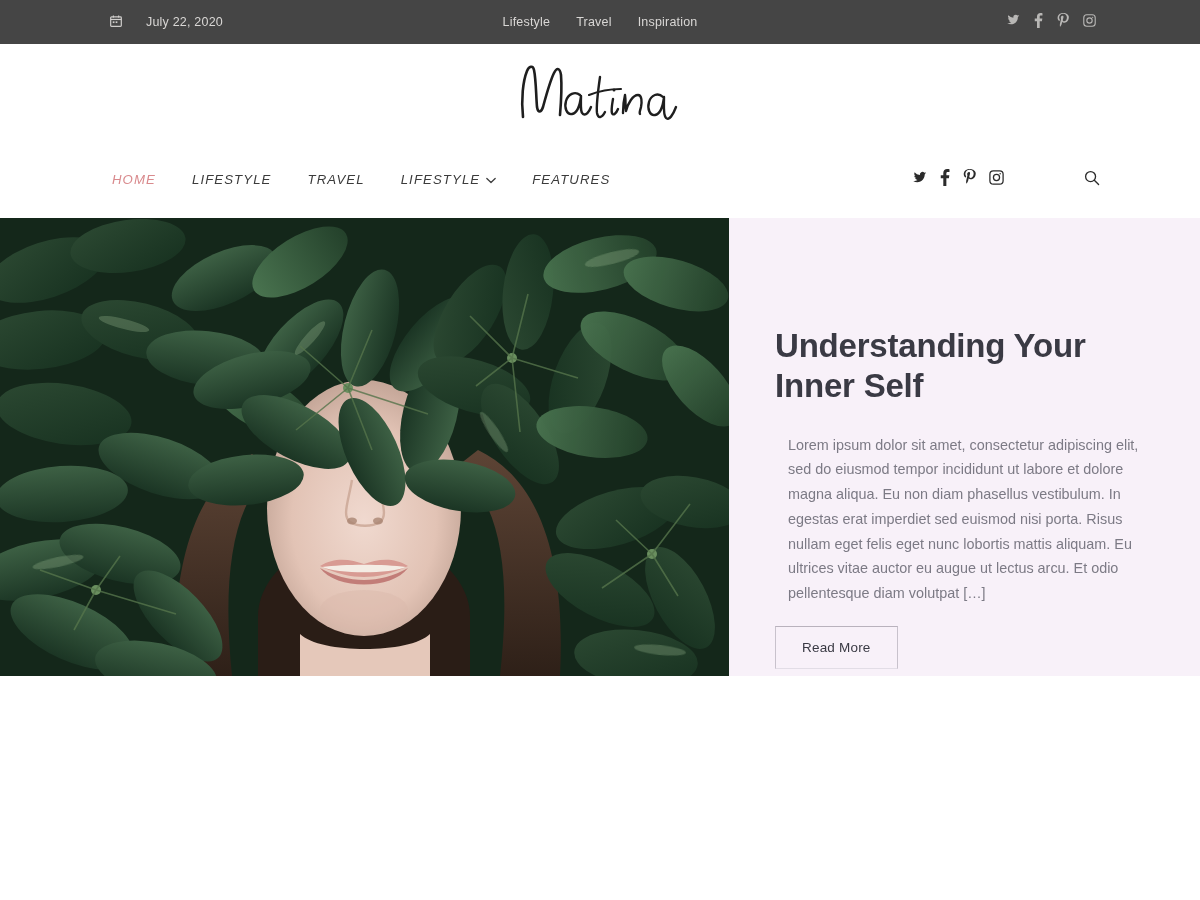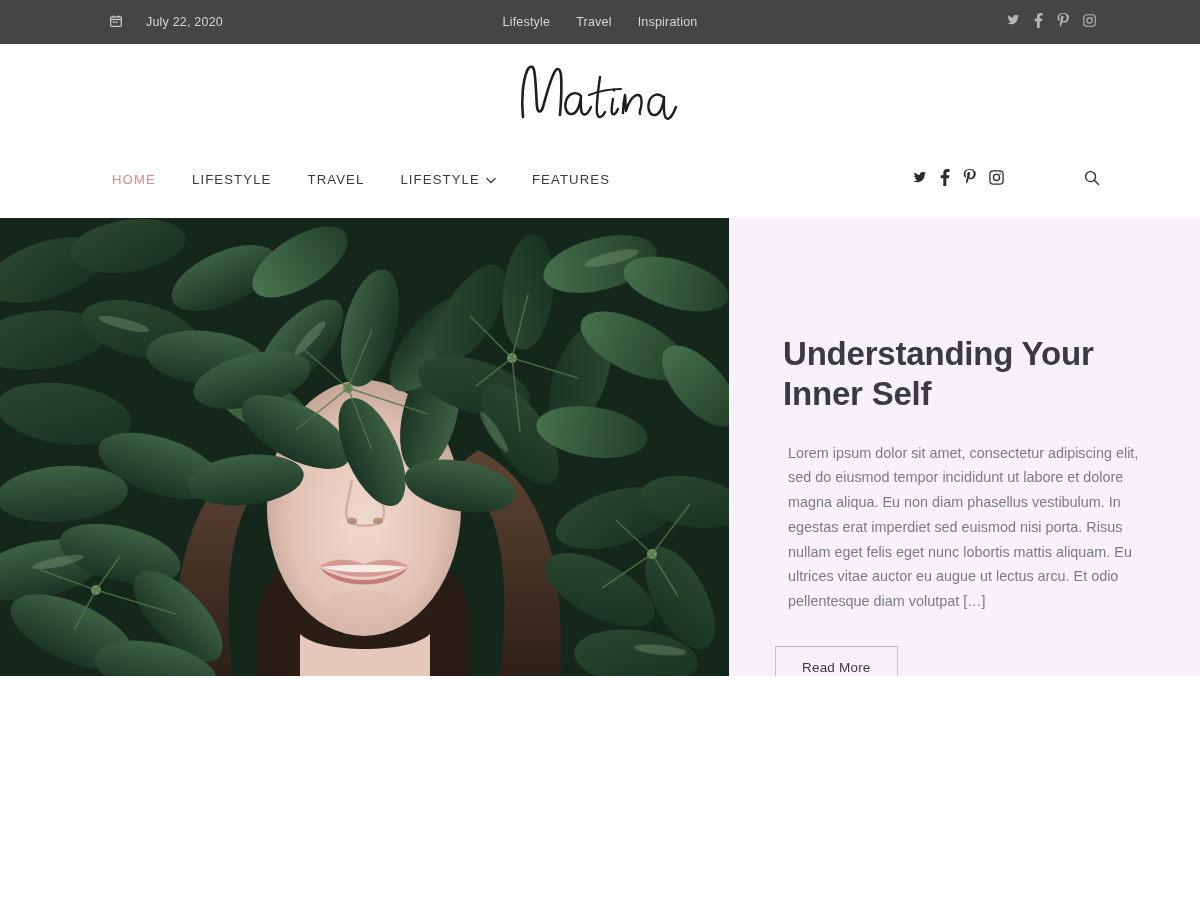"HOME" .mainnav { font-style: none -> italic }
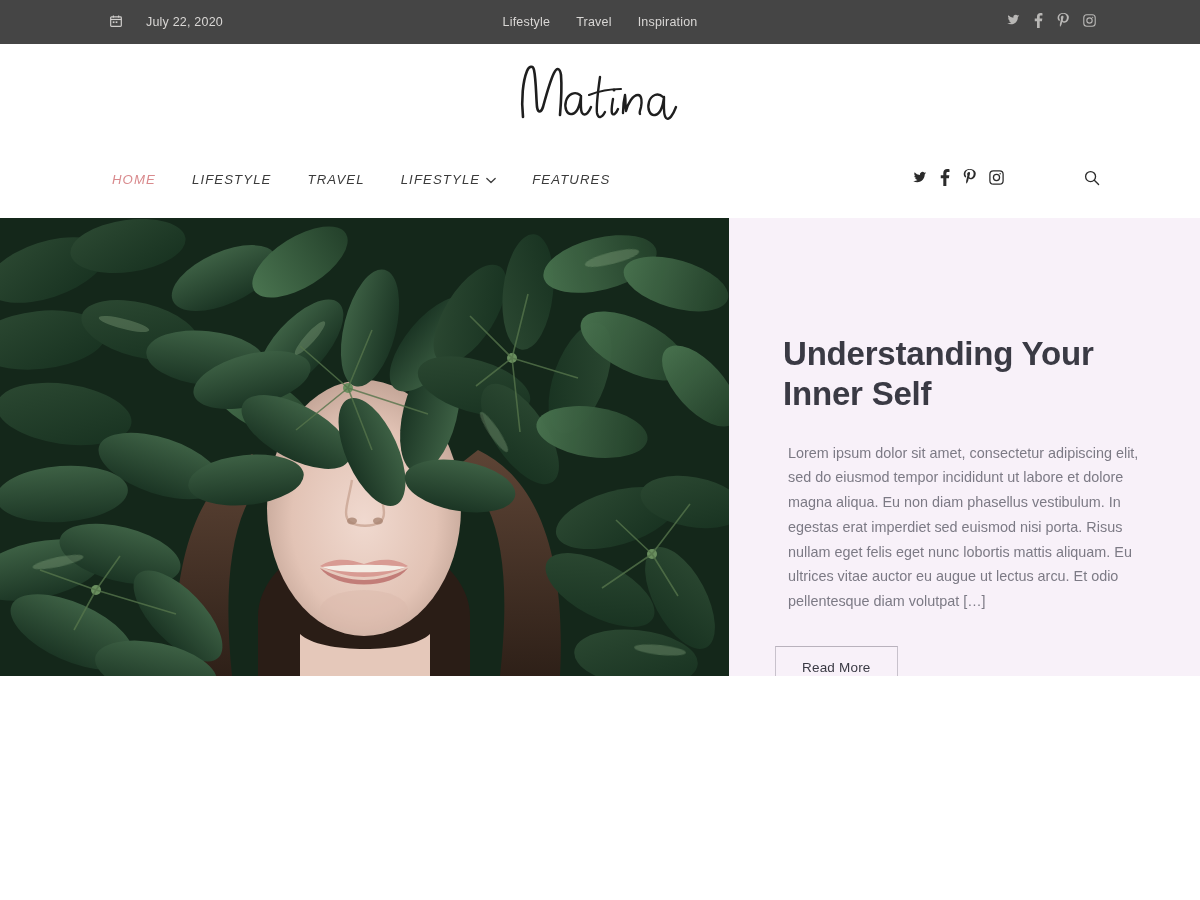"Understanding Your Inner Self" .hero-title { margin: 8px -> 0 }
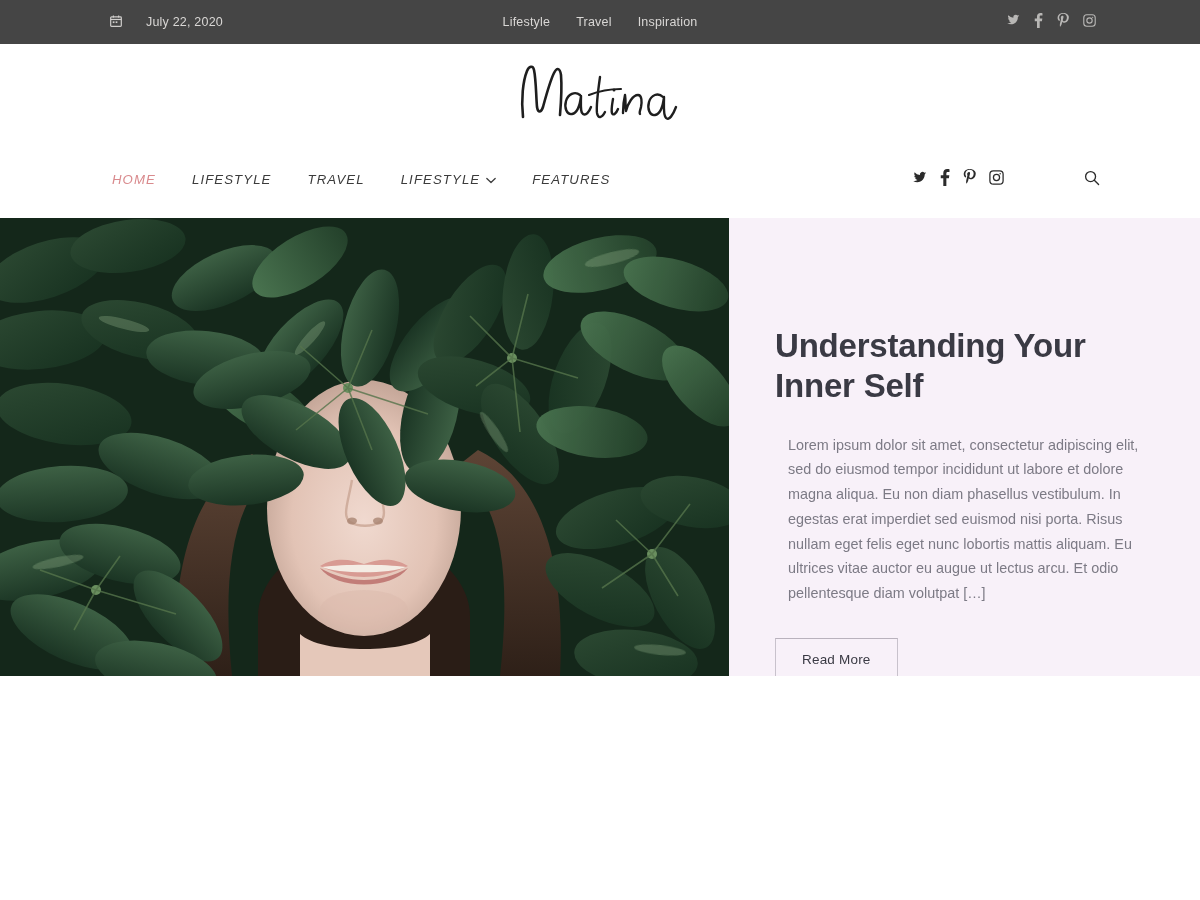"Read More" .read-more { margin-top: 32px -> 20px }
